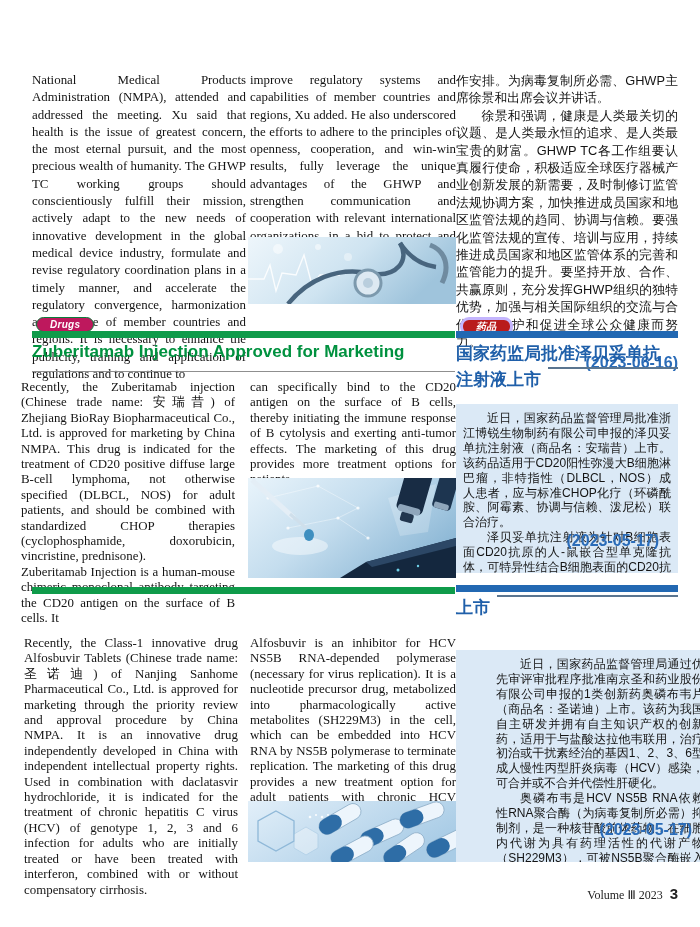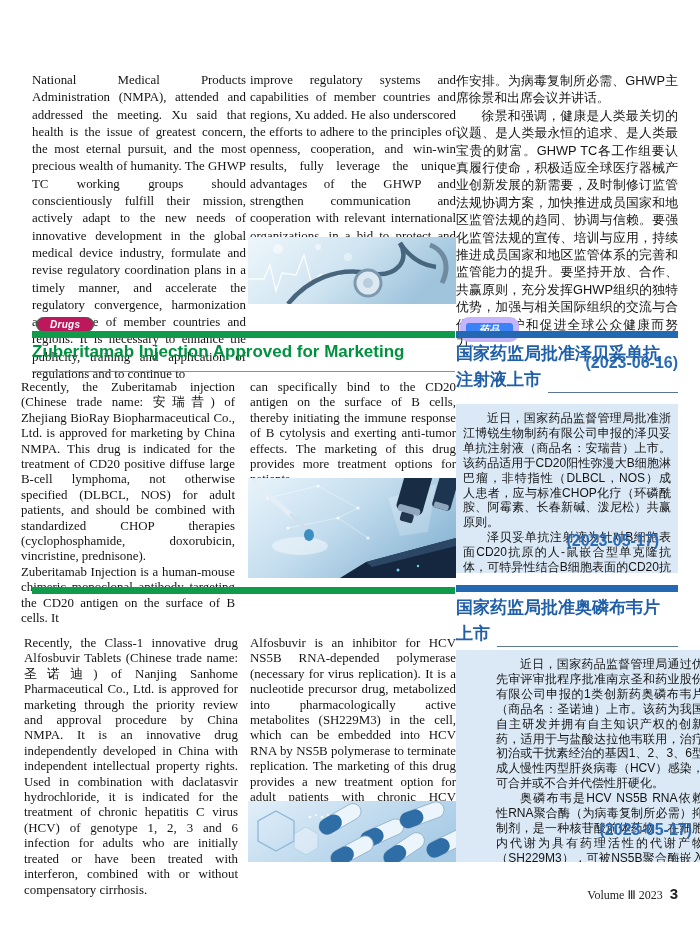"药品" .tag-blue { background: #3b82f6 -> #b91c1c; border: 6px solid #c4b5fd -> 3px solid #c4b5fd }
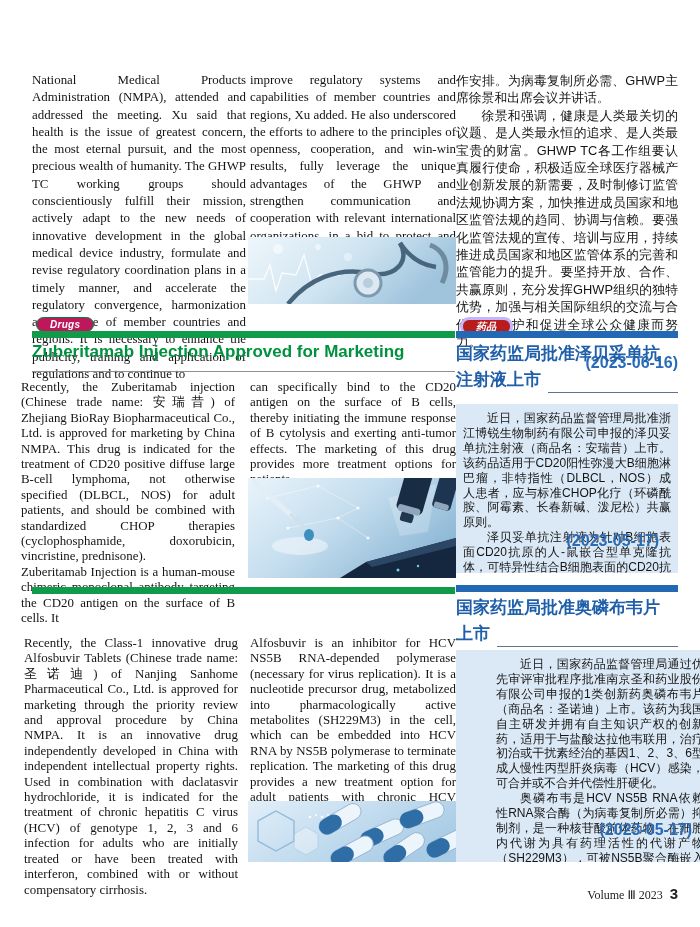"注射液上市" .hl-cn .line2 { align-items: flex-end -> flex-start }
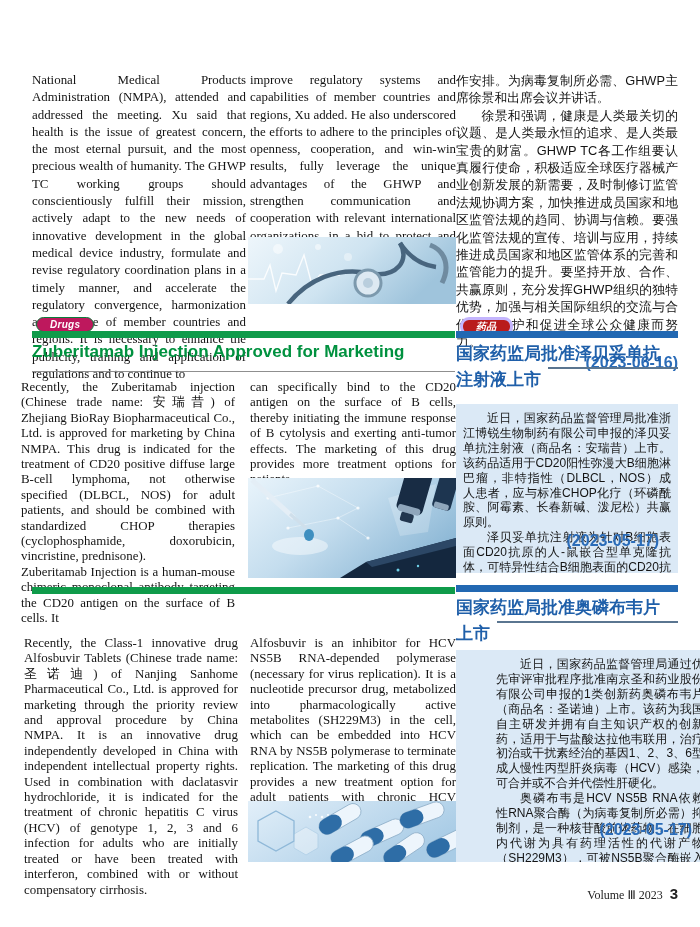"近日，国家药品监督管理局批准浙江博锐生物制药有限公司申报的泽贝妥单抗注射液（商品" p { text: 长春新碱、泼尼松）共赢原则 -> 协调与信赖、泼尼松）联合治疗 }
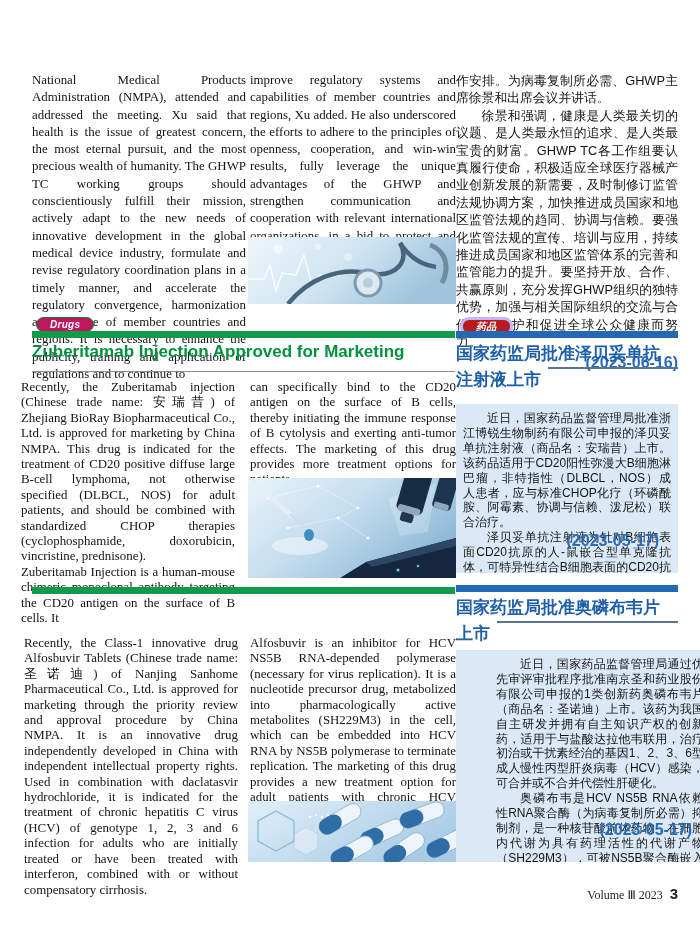"国家药监局批准奥磷布韦片" div { html: <div>国家药监局批准奥磷布韦片</div> -> none }
